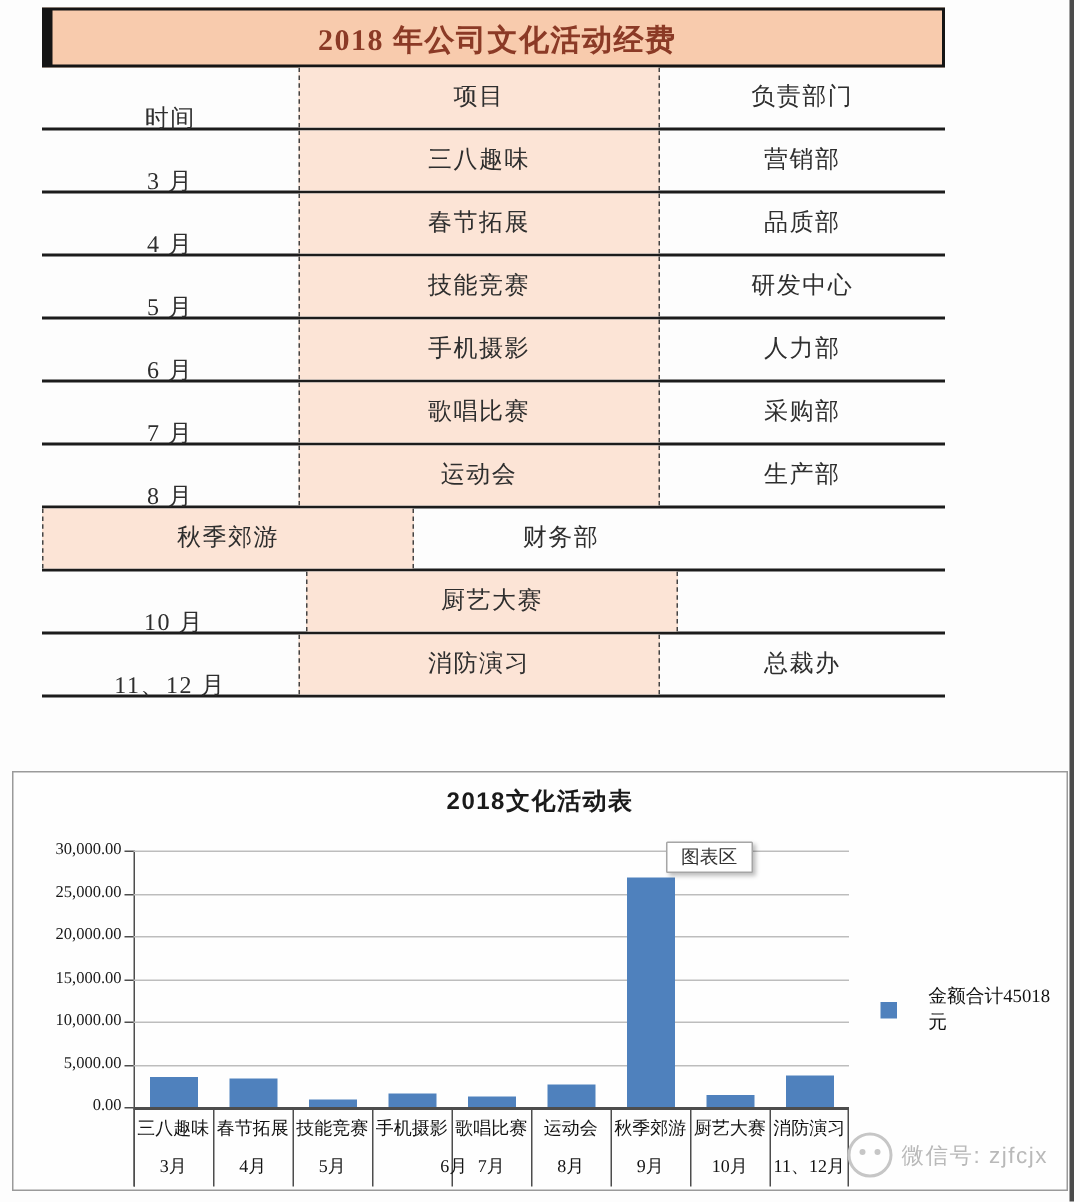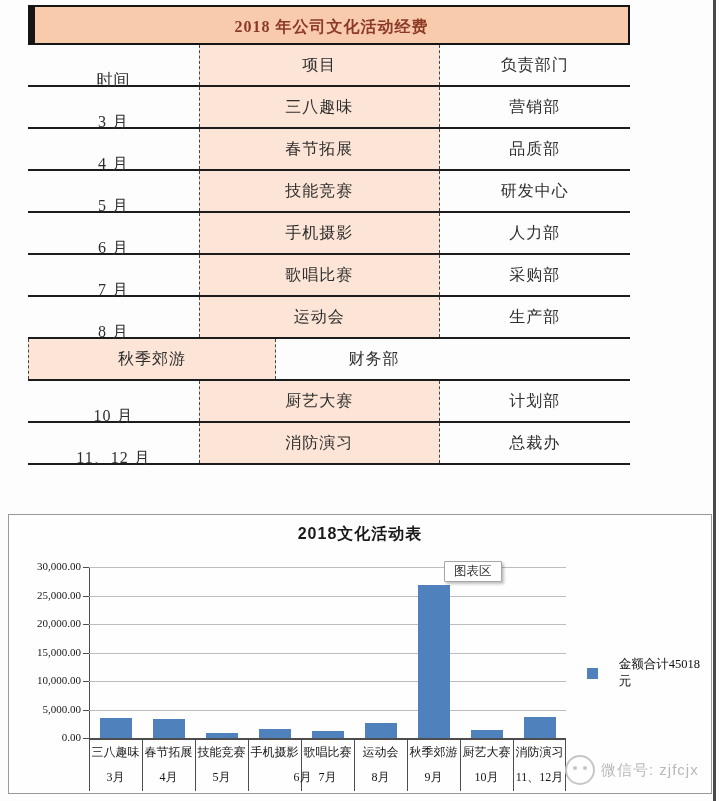"2018 年公司文化活动经费" .t-title { font-size: 16px -> 20px }
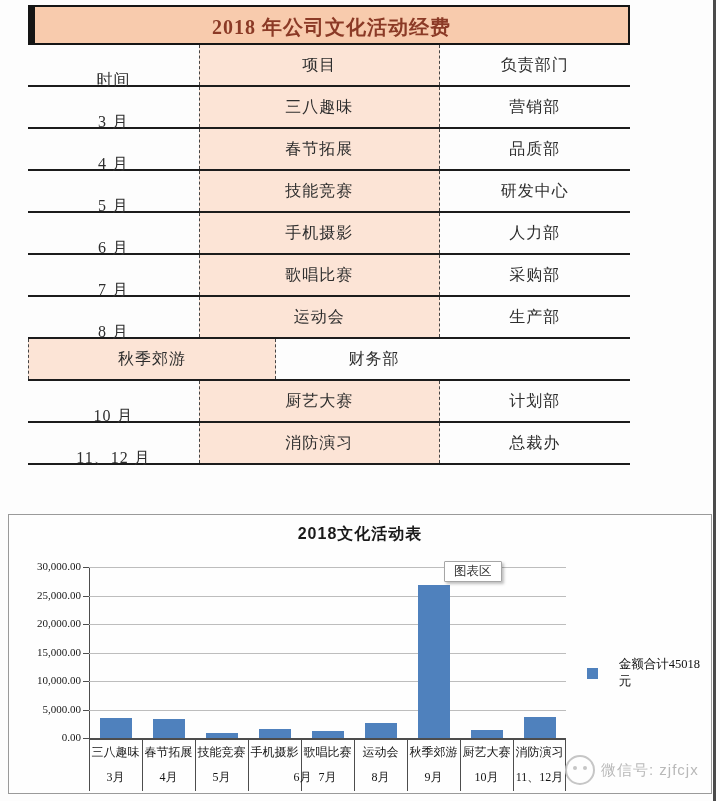"计划部" div.tc { html: <div>计划部</div> -> none }
